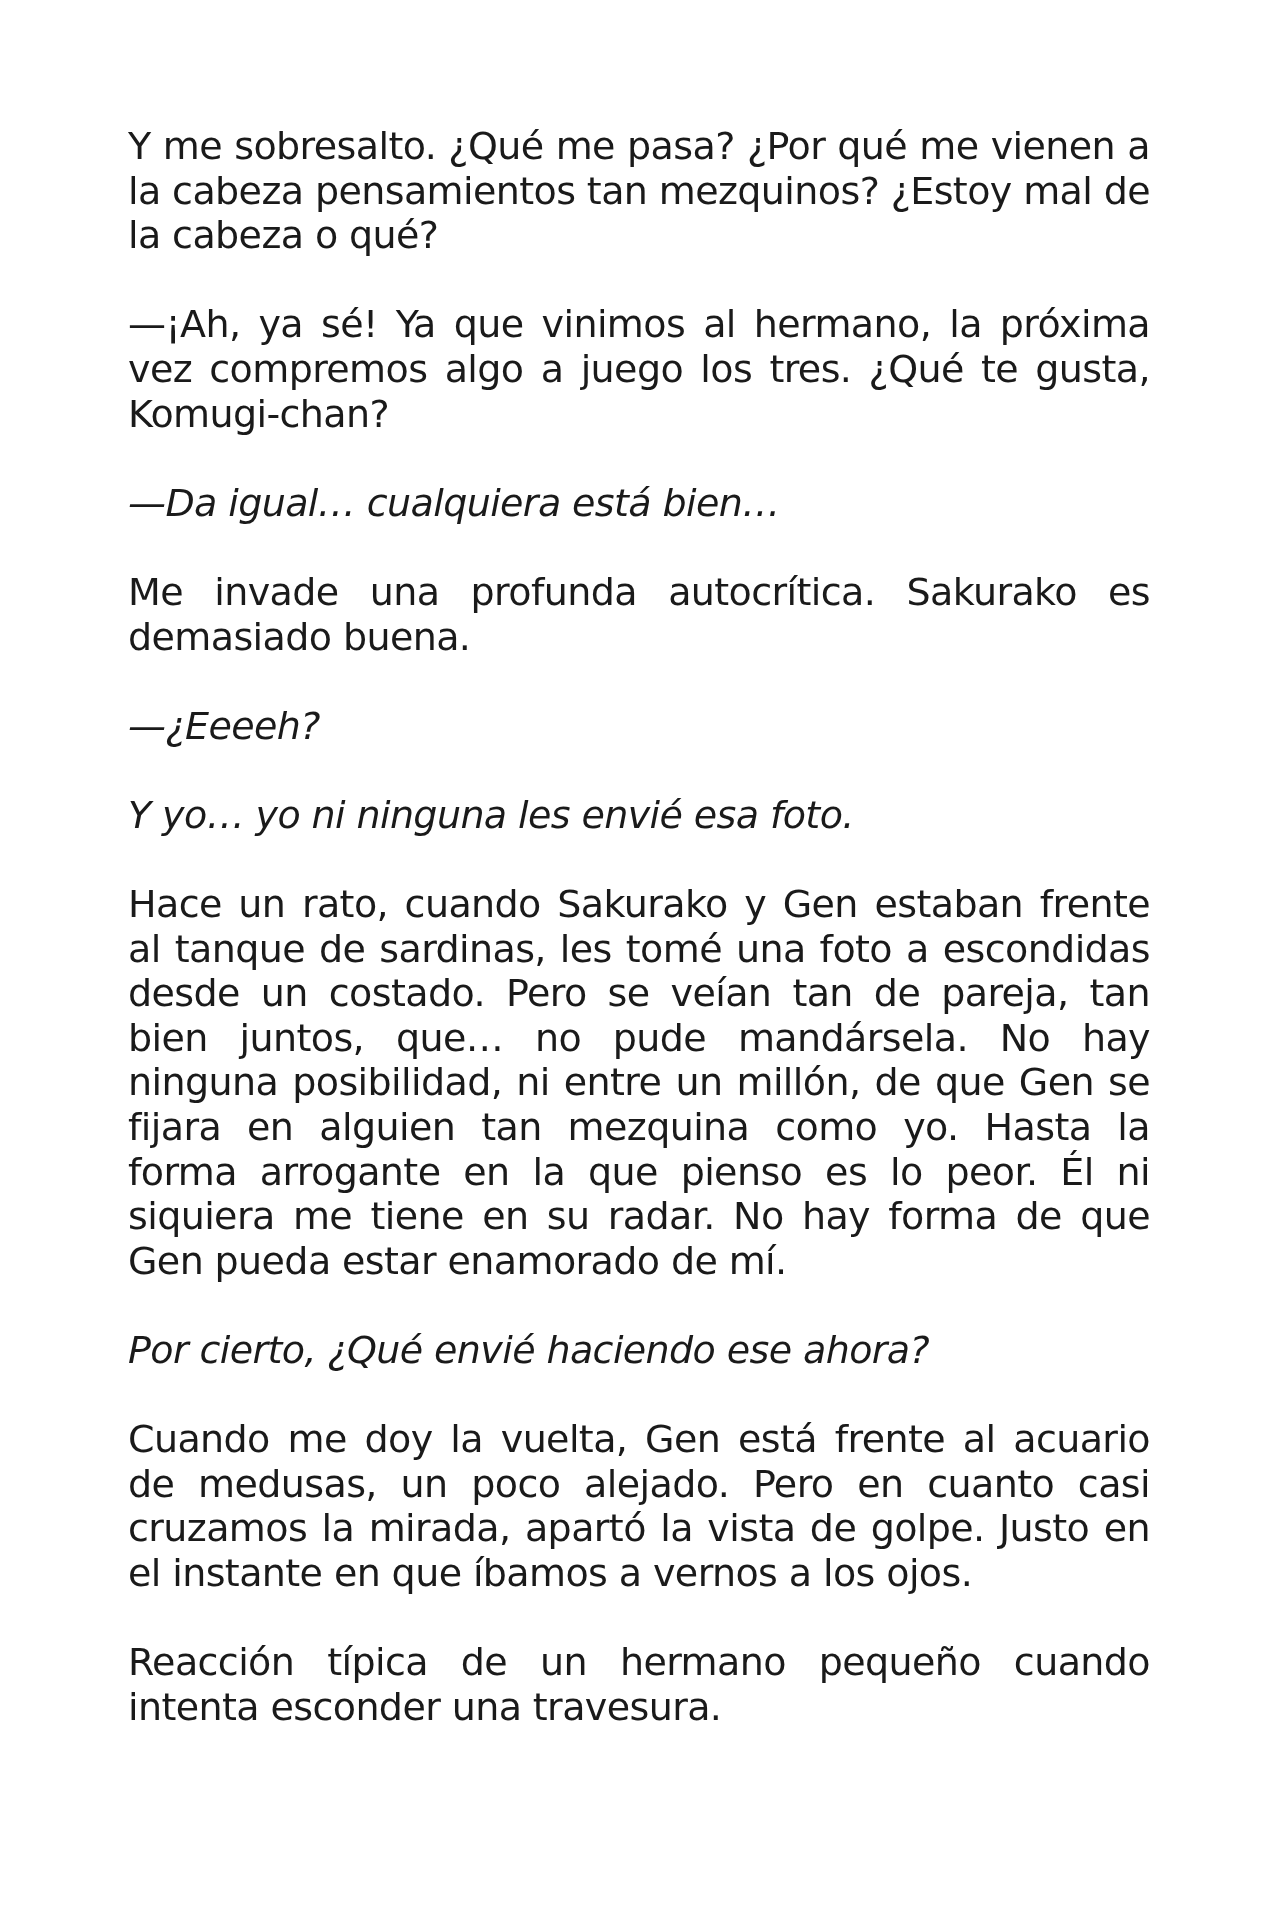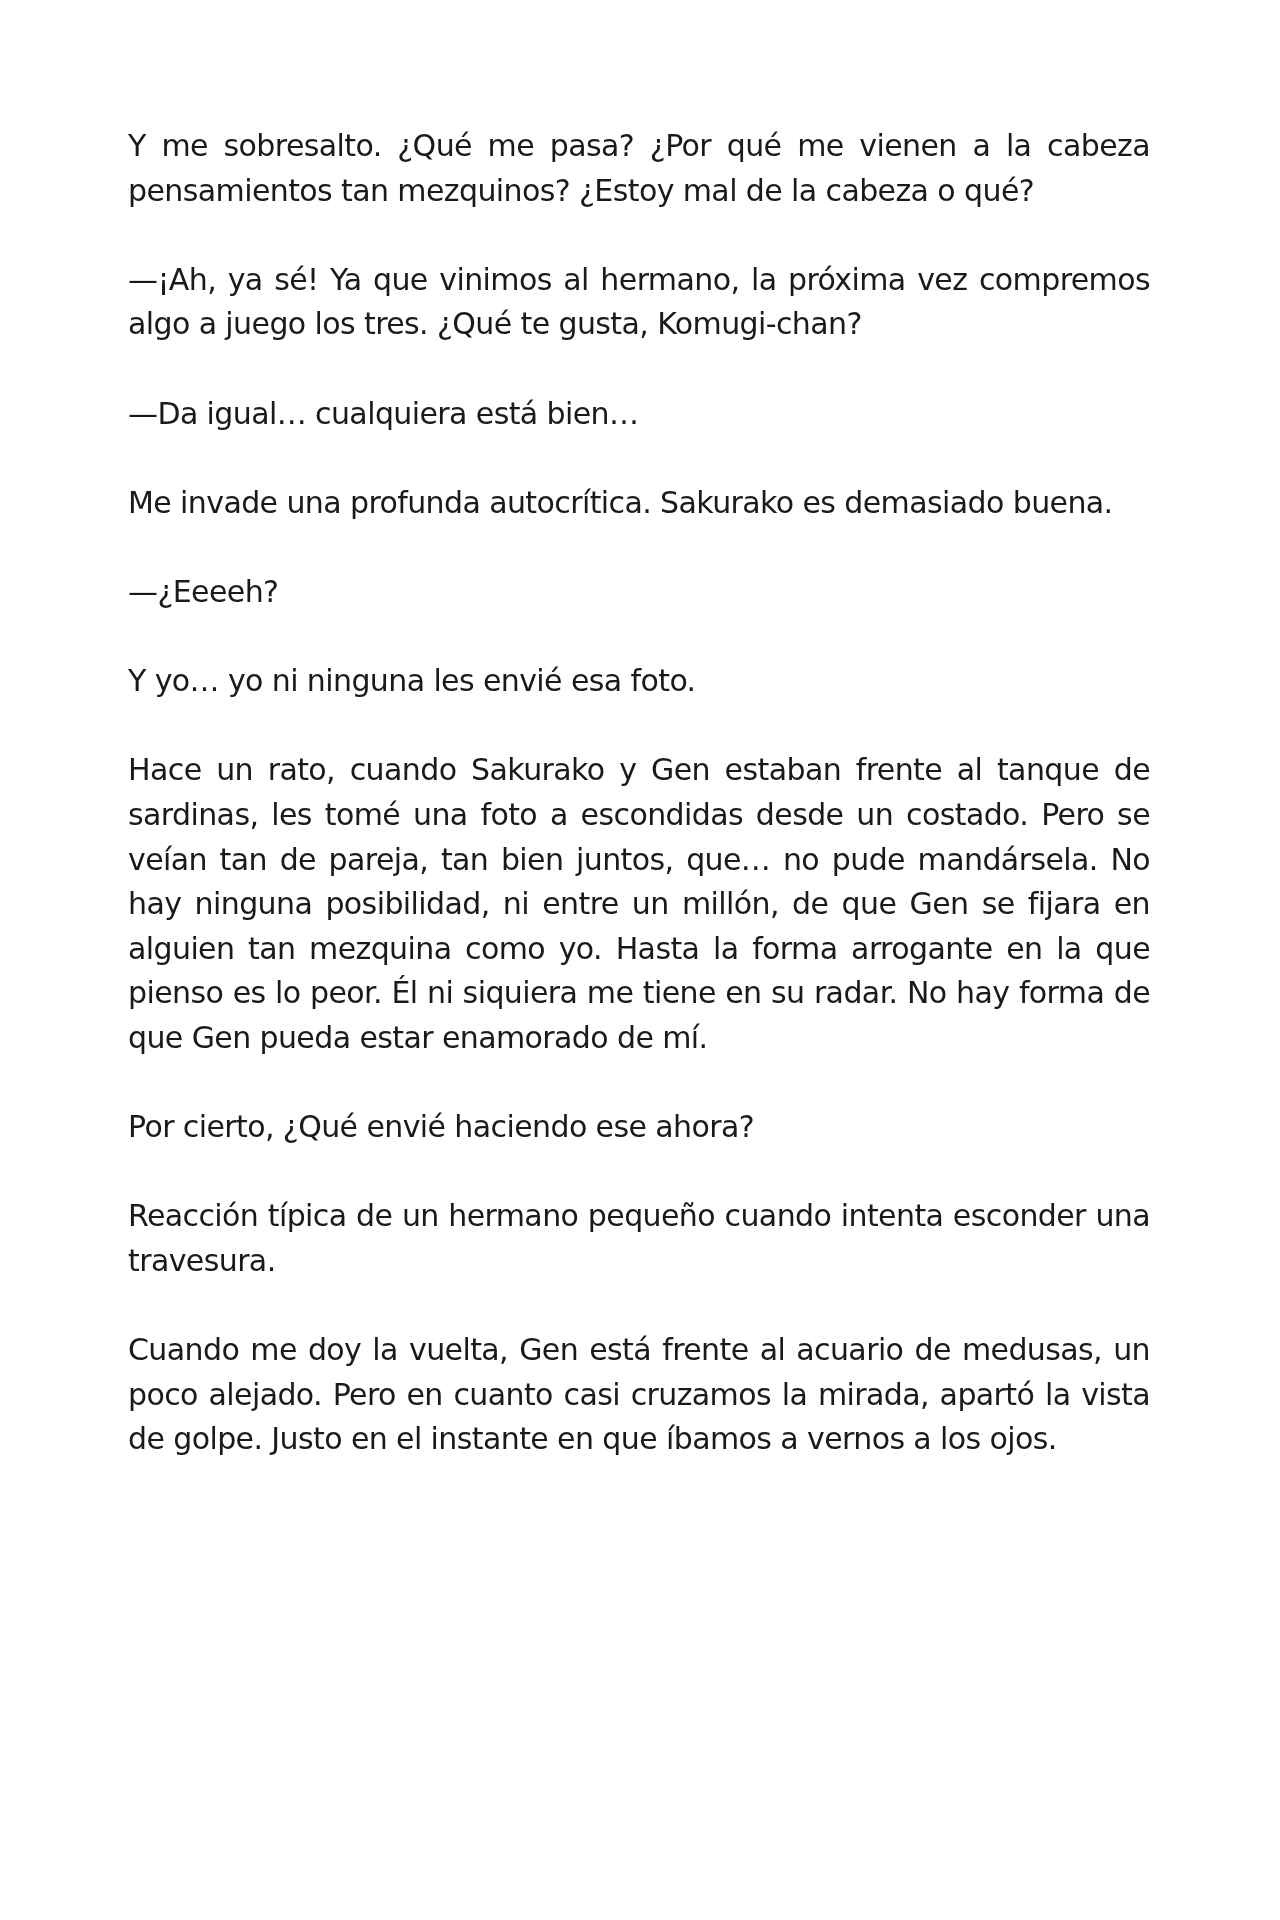"Y me sobresalto. ¿Qué me" .page { font-size: 30px -> 38px }
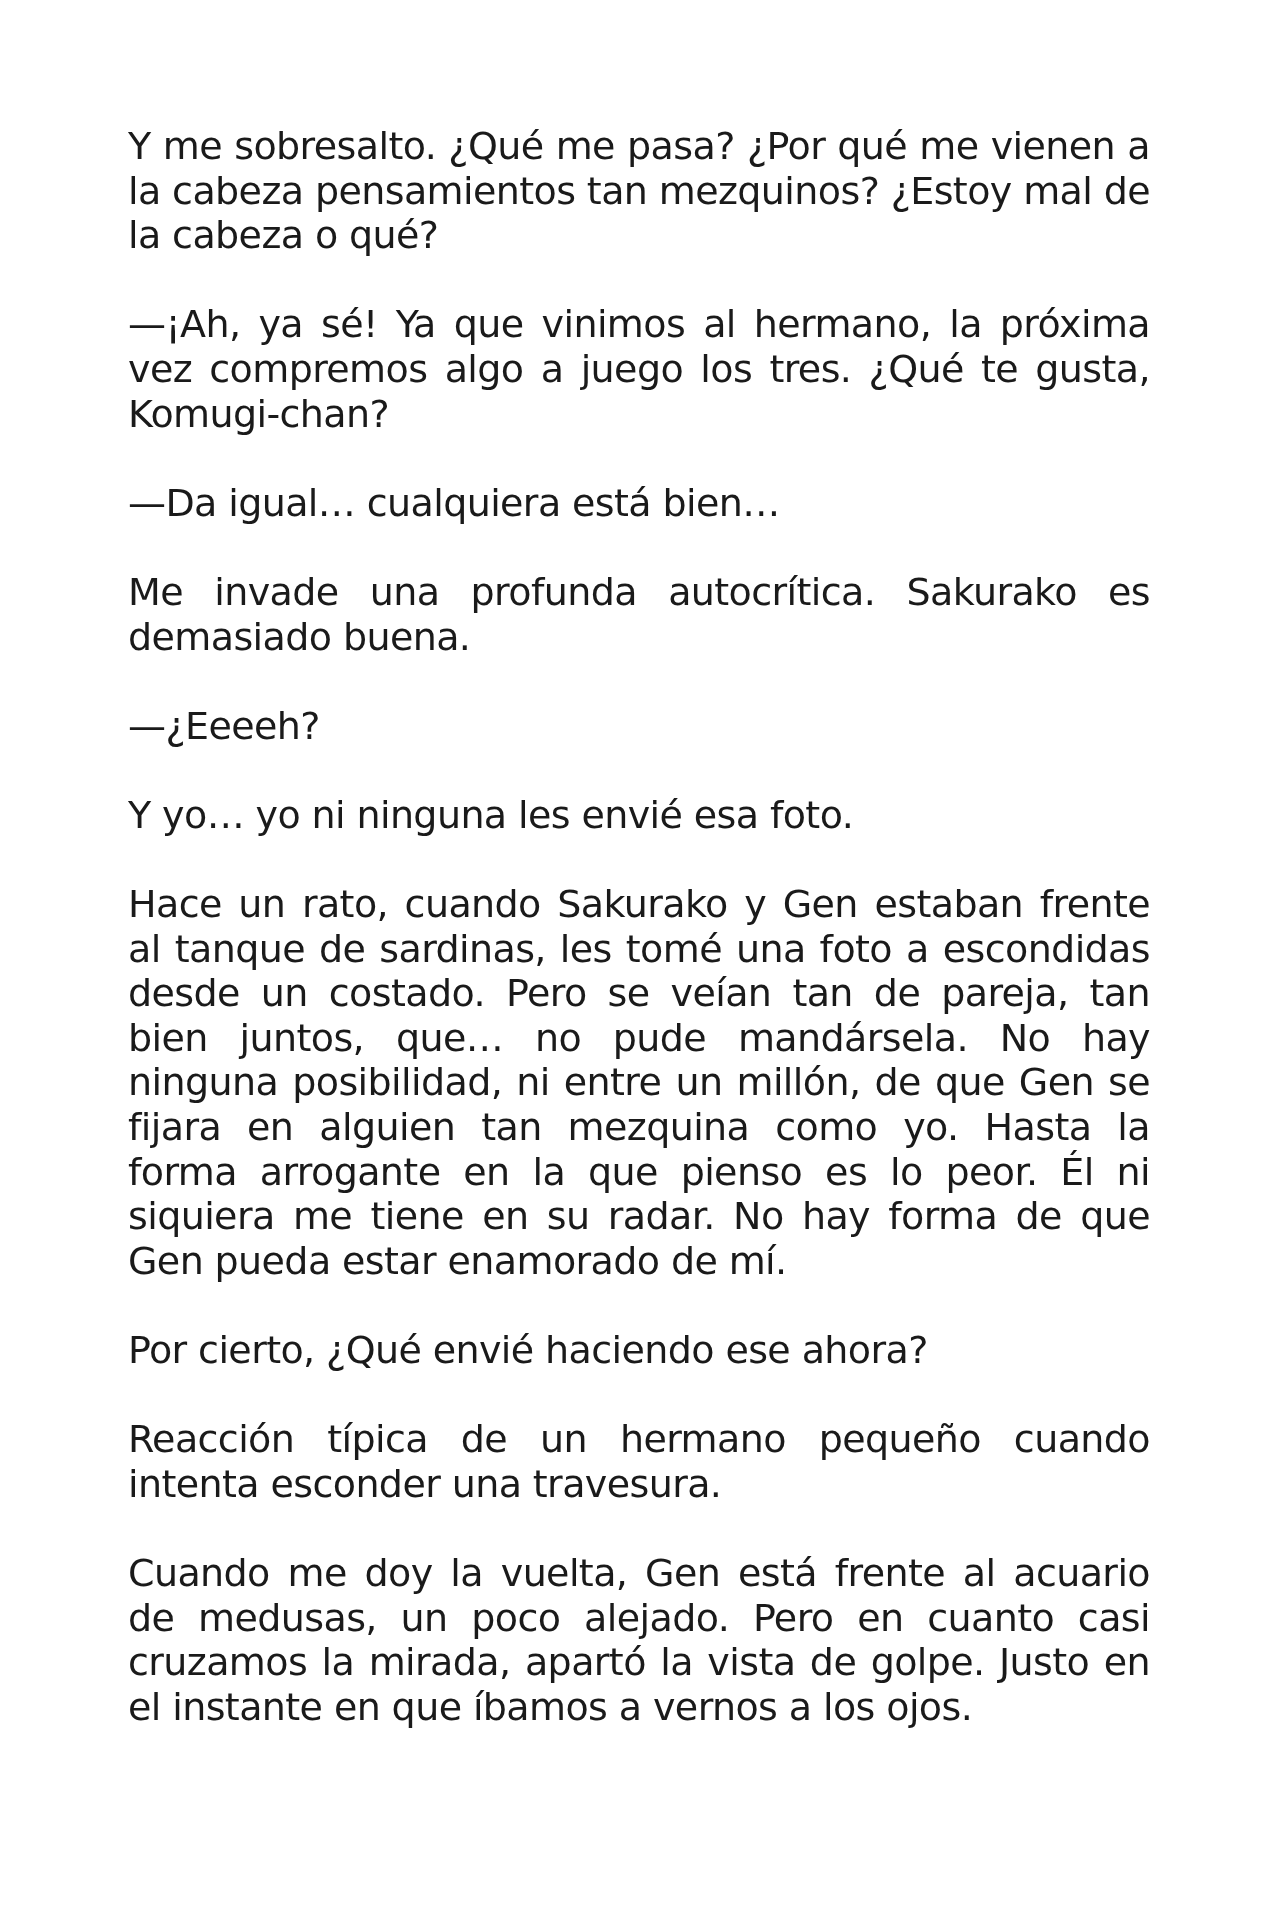"—Da igual… cualquiera está bien…" .para.short { font-style: none -> italic }
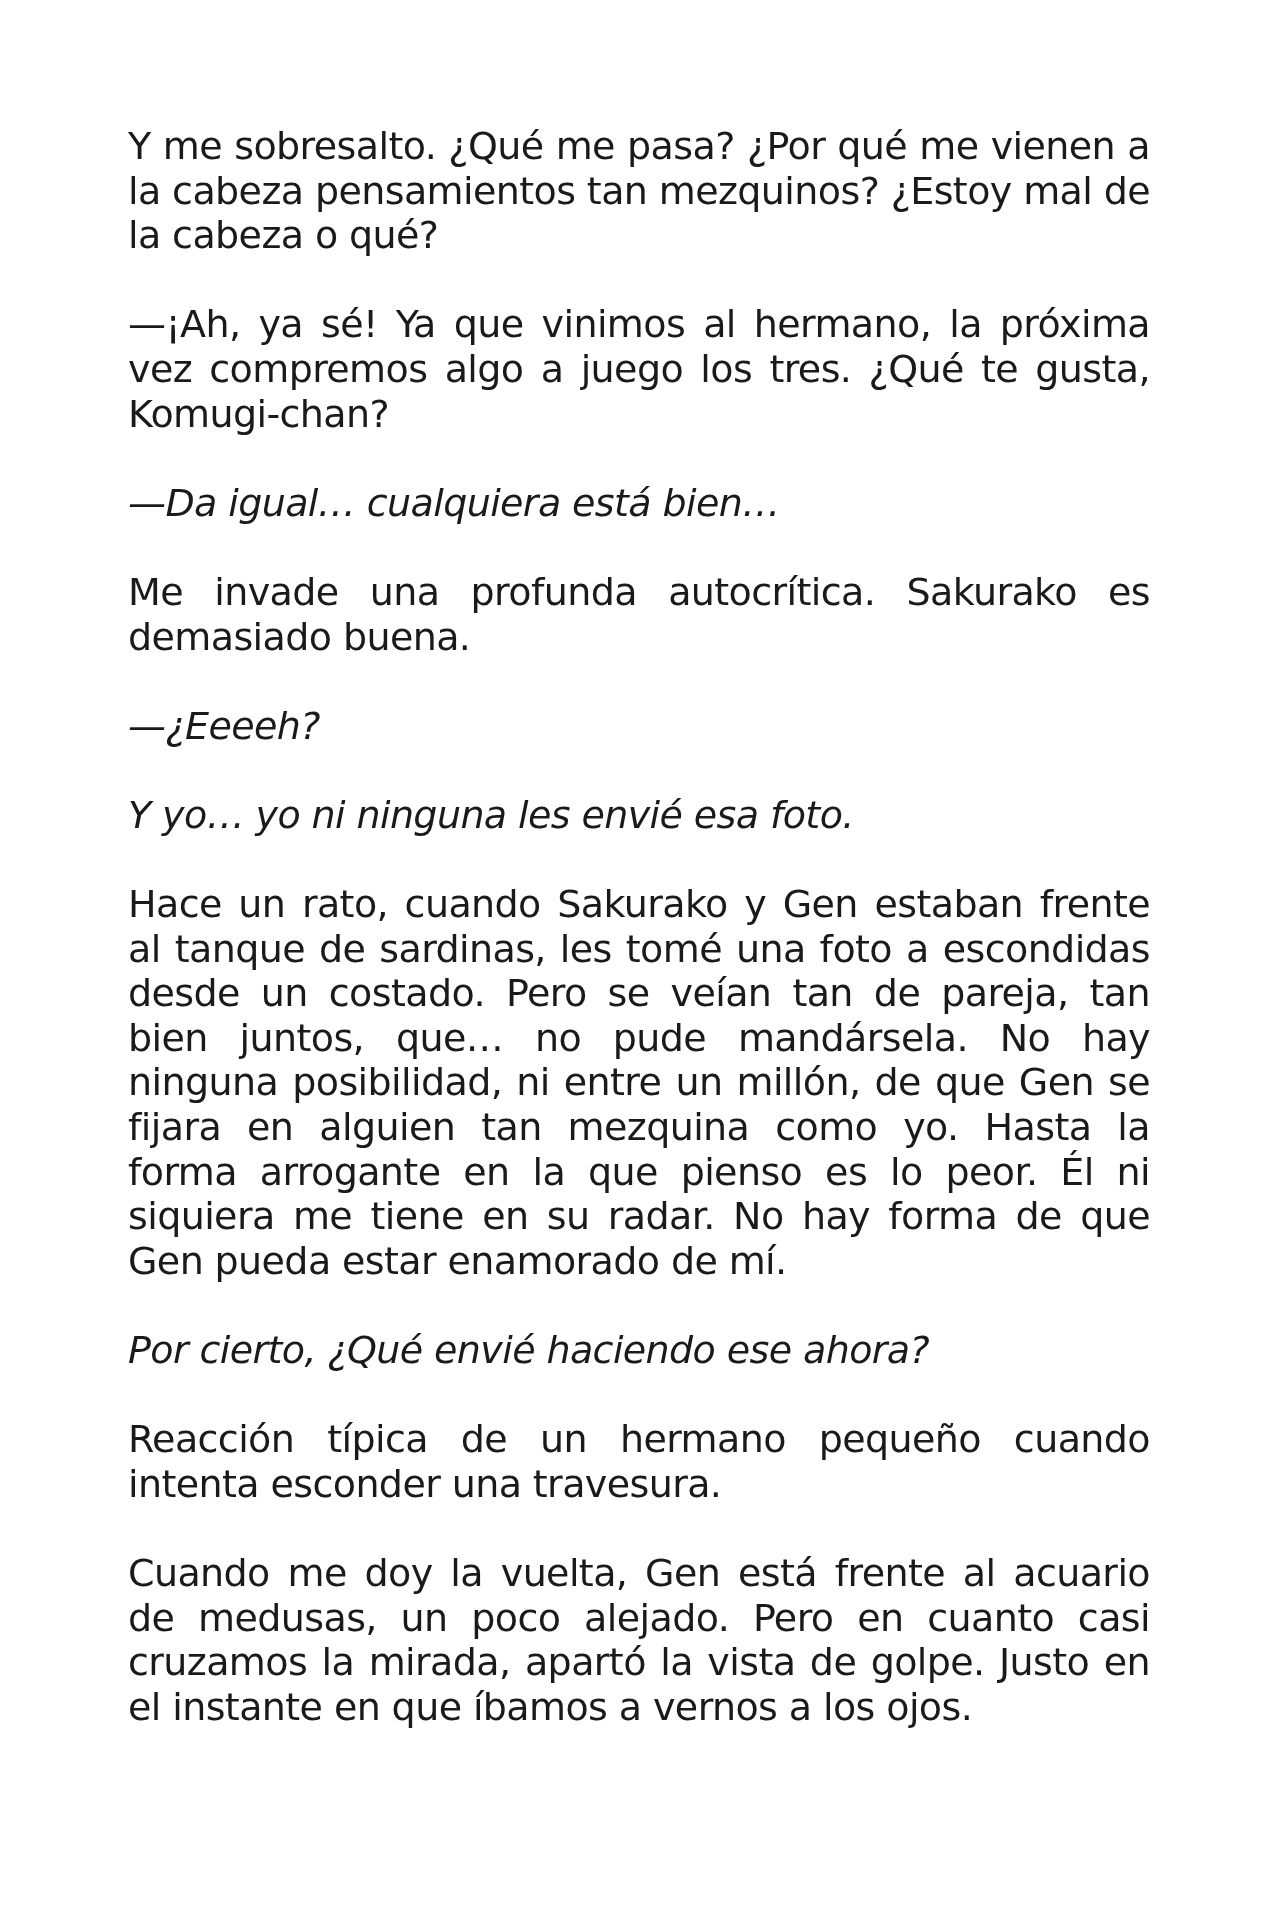"Reacción típica de un hermano" p.para { order: before "Cuando me doy la vuelta," -> after "Cuando me doy la vuelta," }
